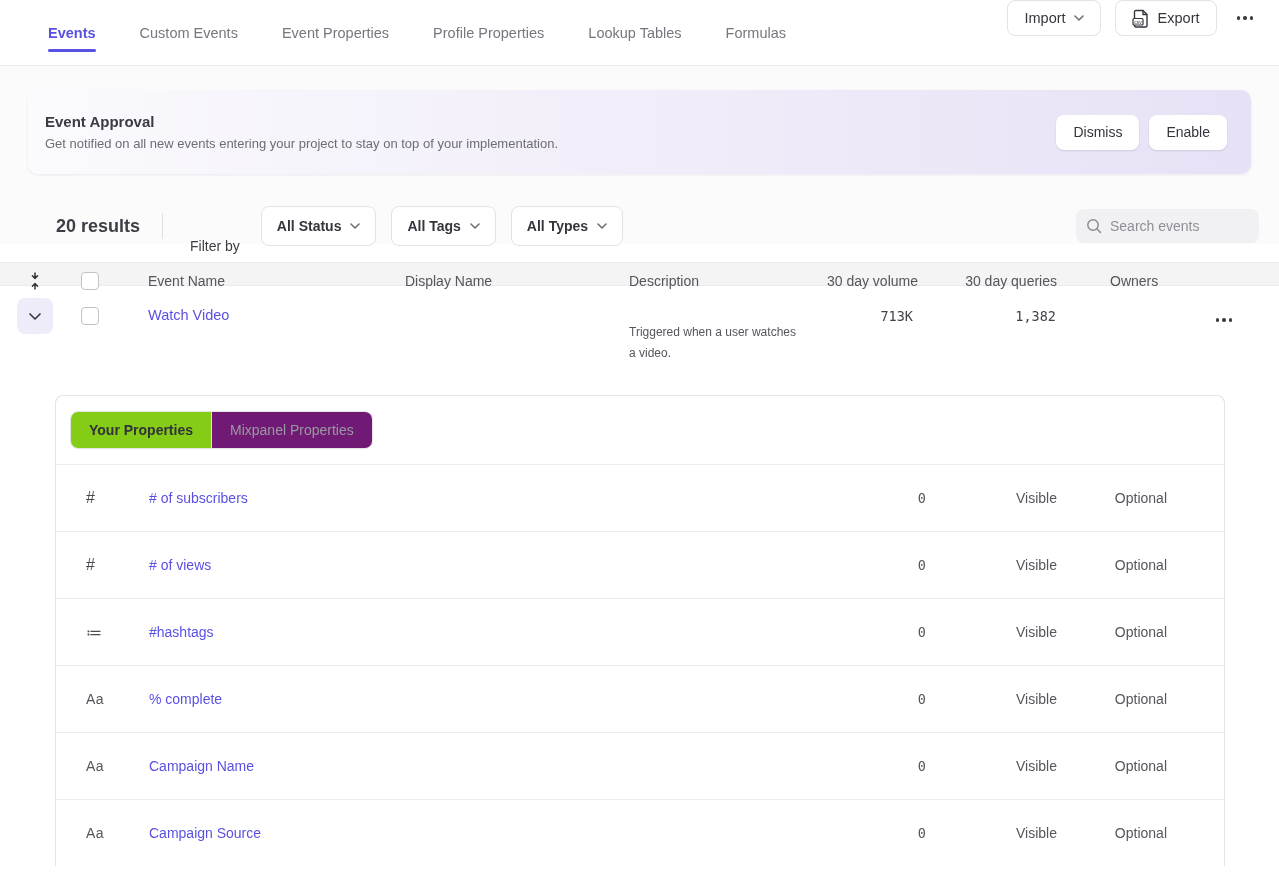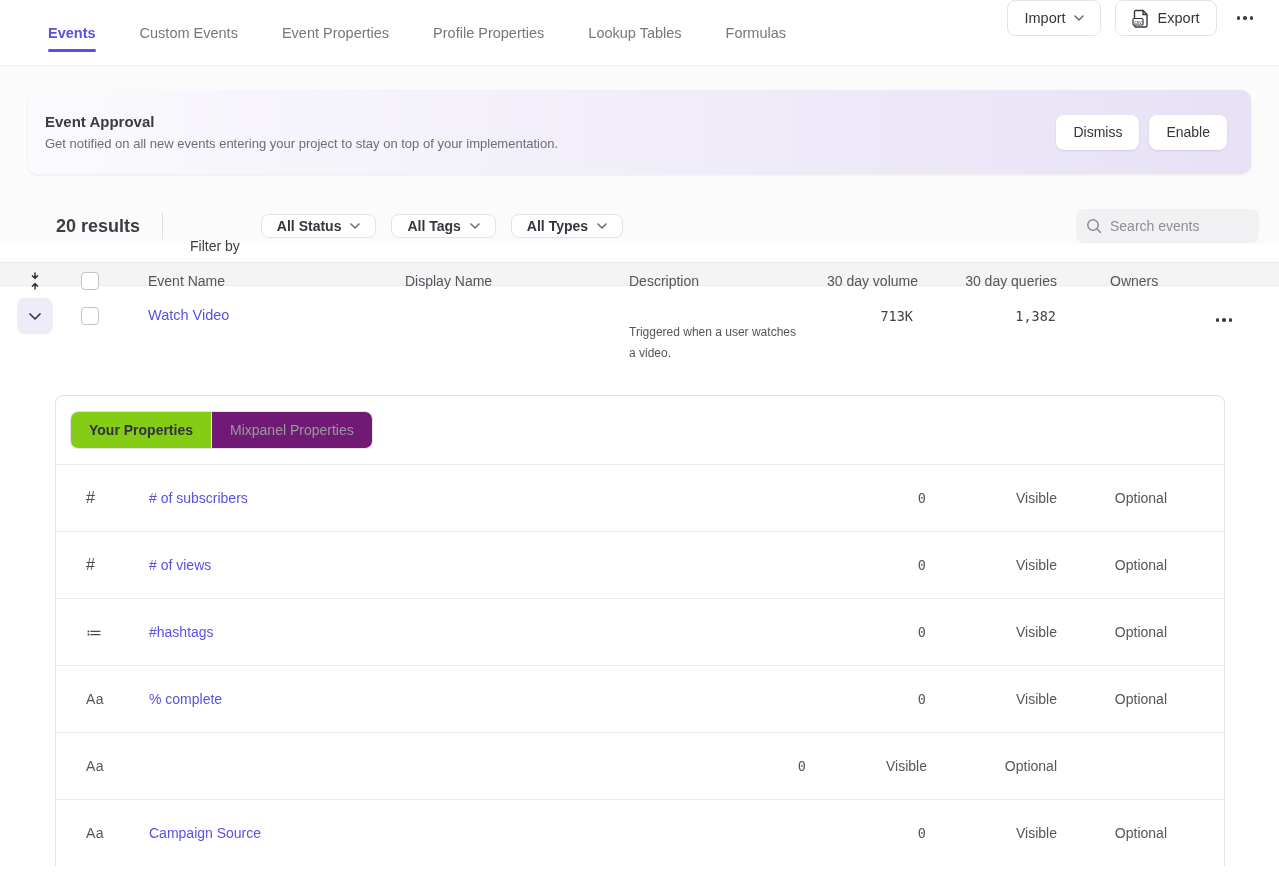"All Status" .drop { height: 24px -> 40px }
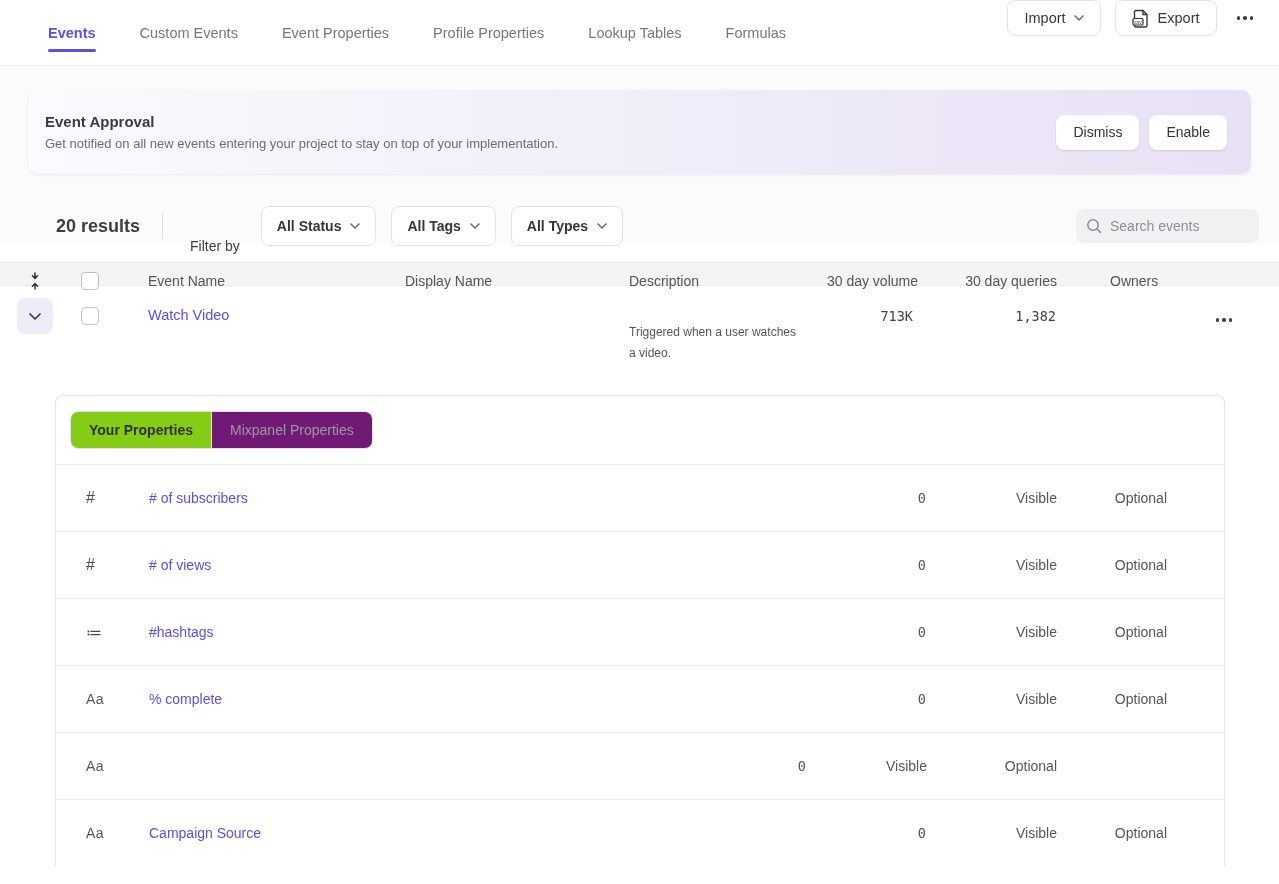"Campaign Name" div.prop-name { html: none -> <div>Campaign Name</div> }
